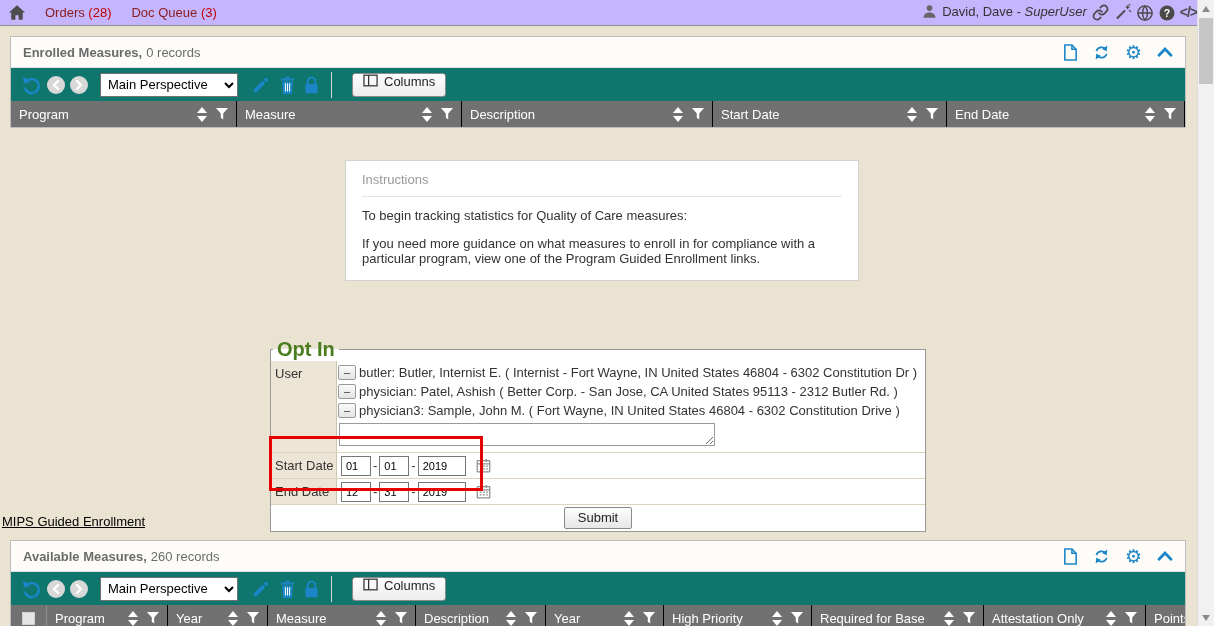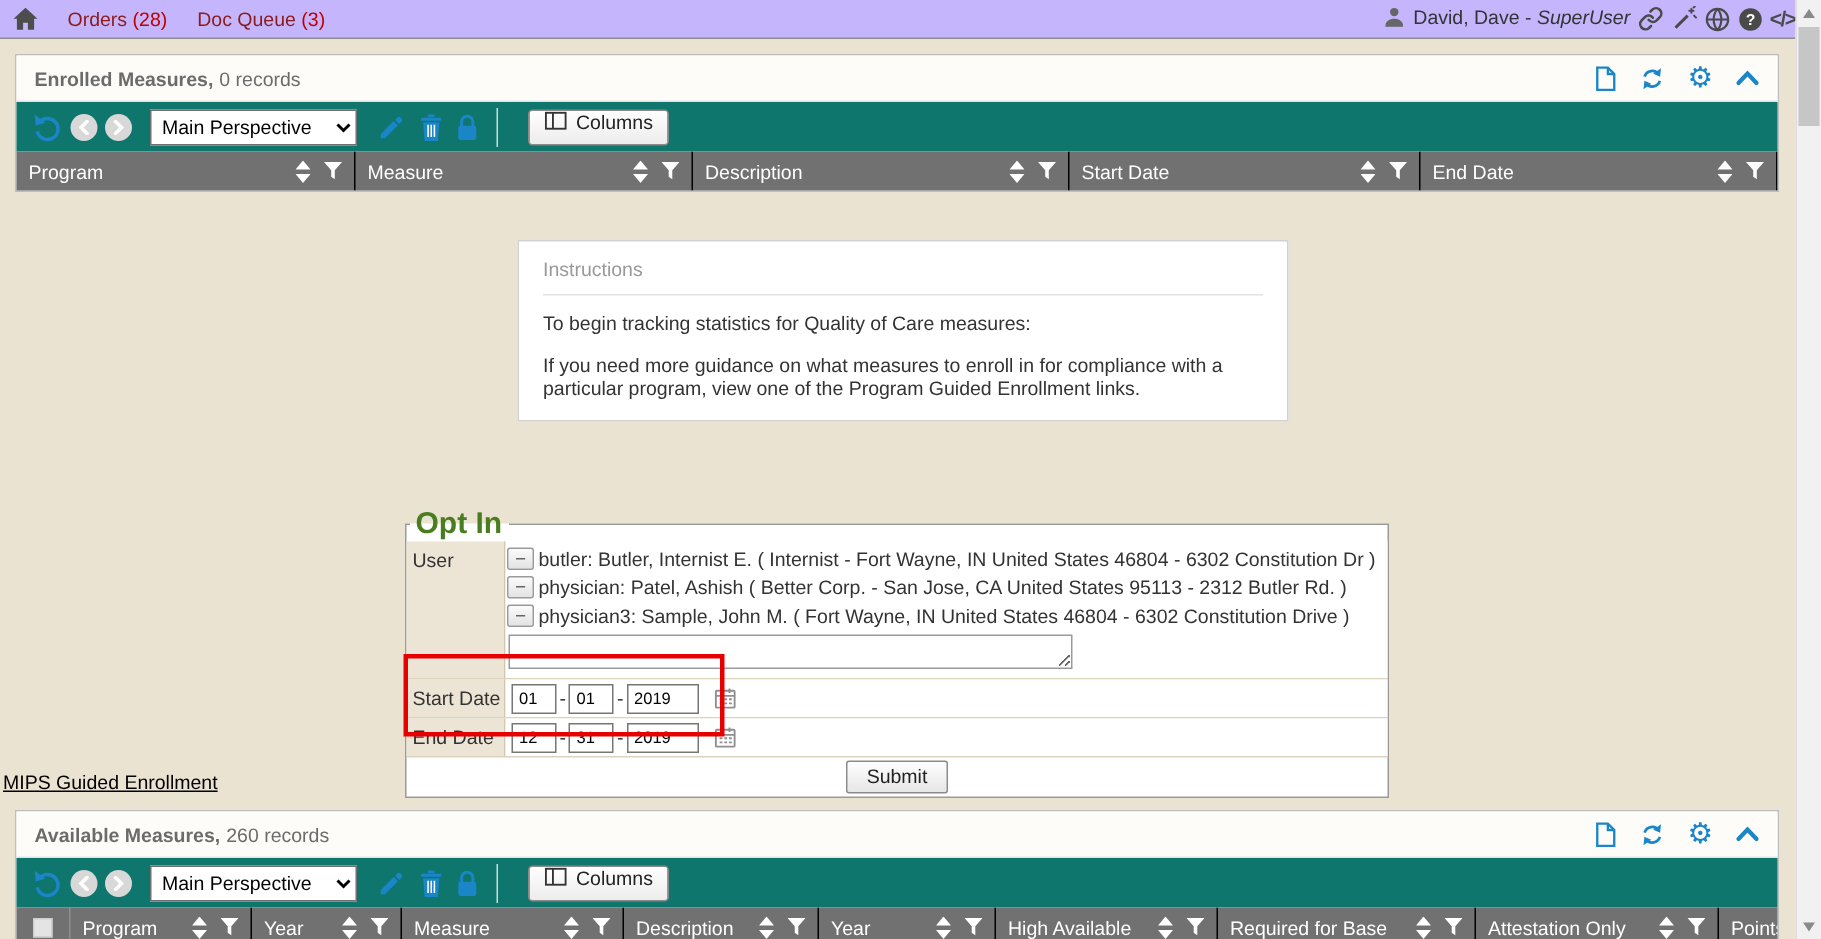"High Available" span.gh-label { text: Available -> Priority }
